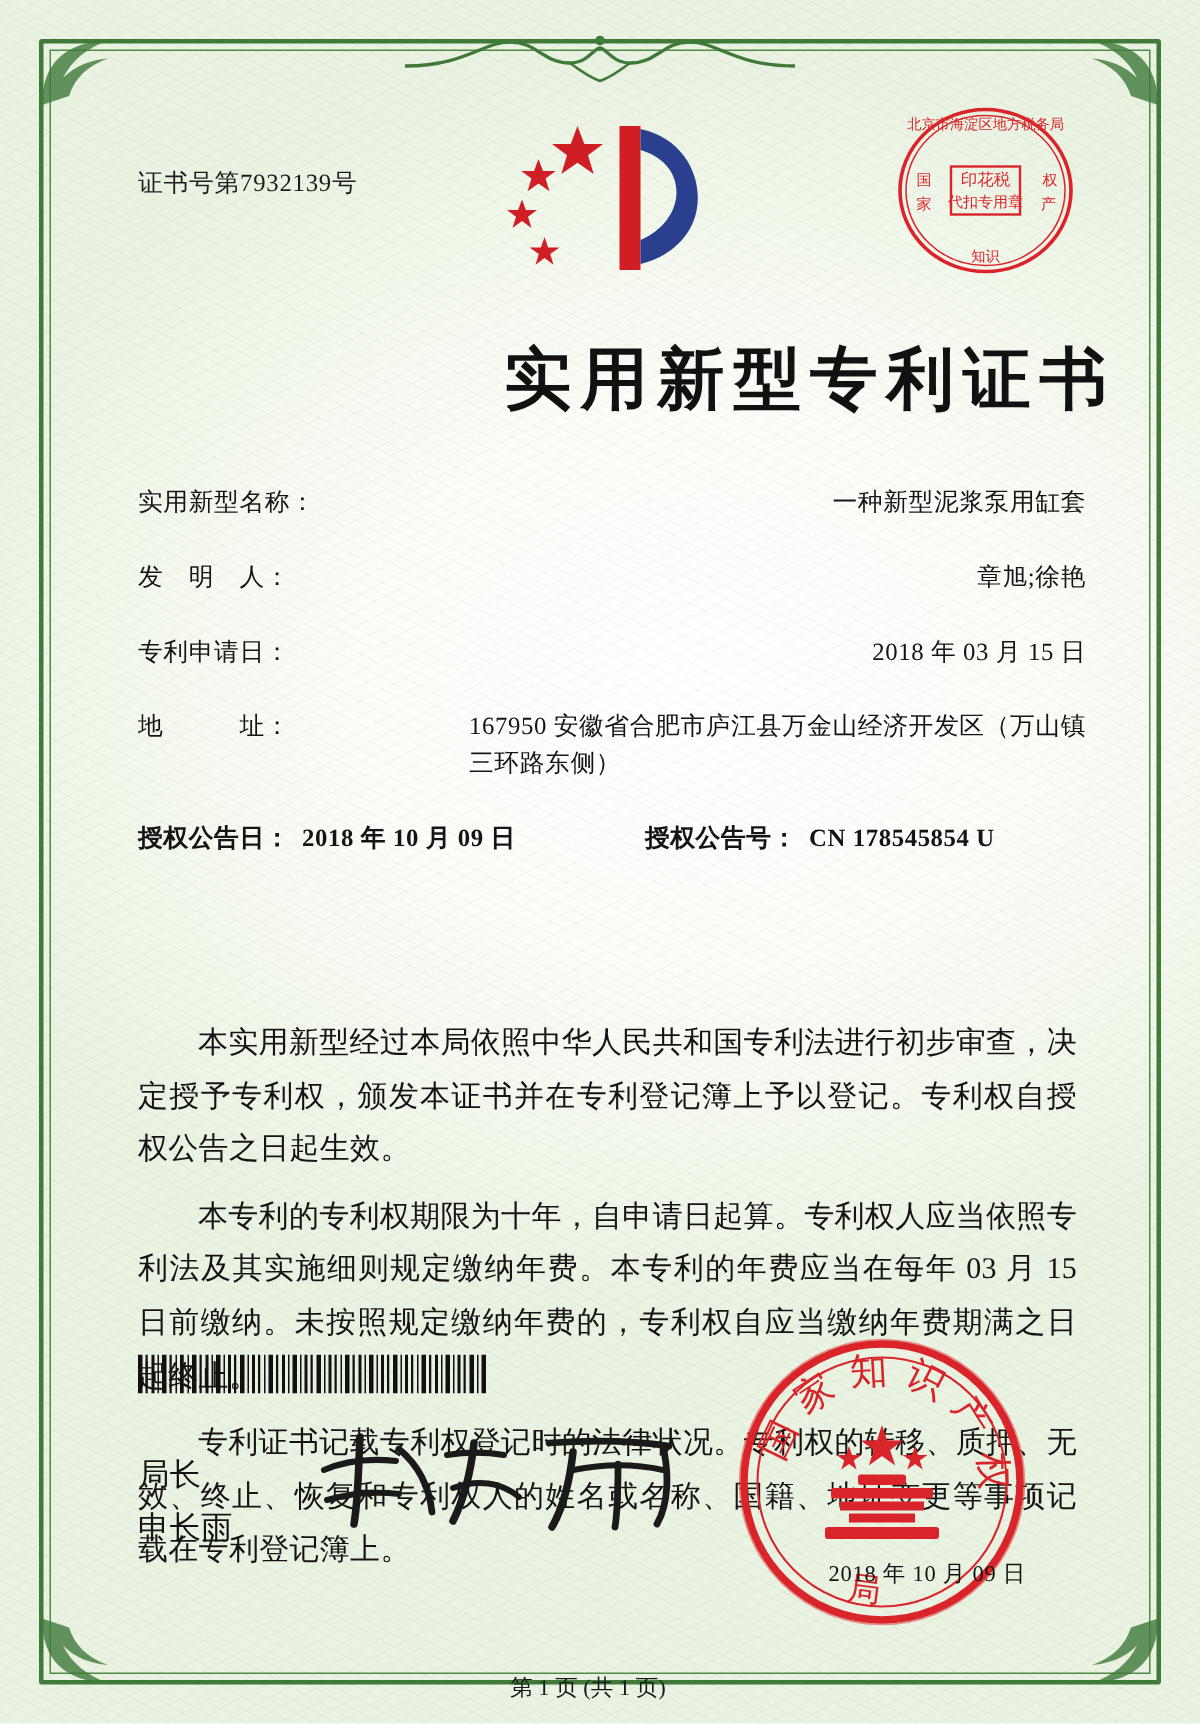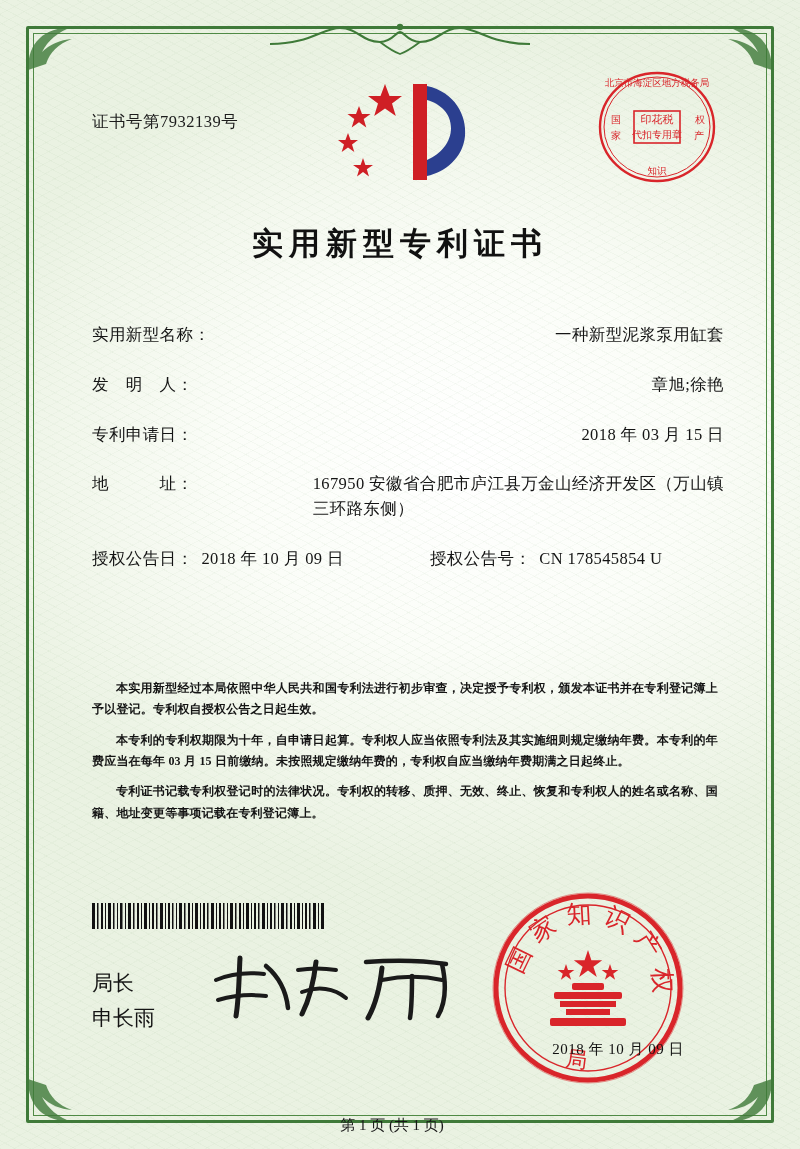"实用新型专利证书" .title { font-size: 31px -> 45px; text-align: center -> right }
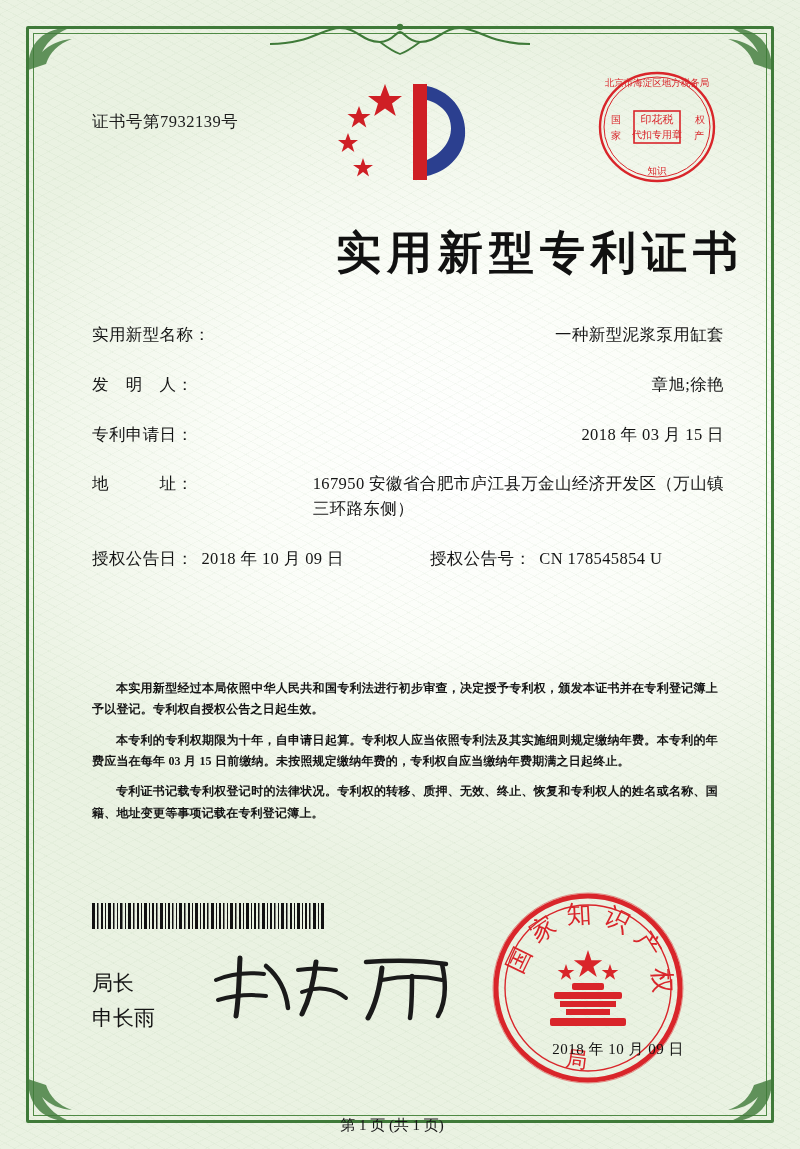"授权公告日：" .row-two .half { font-weight: none -> bold }
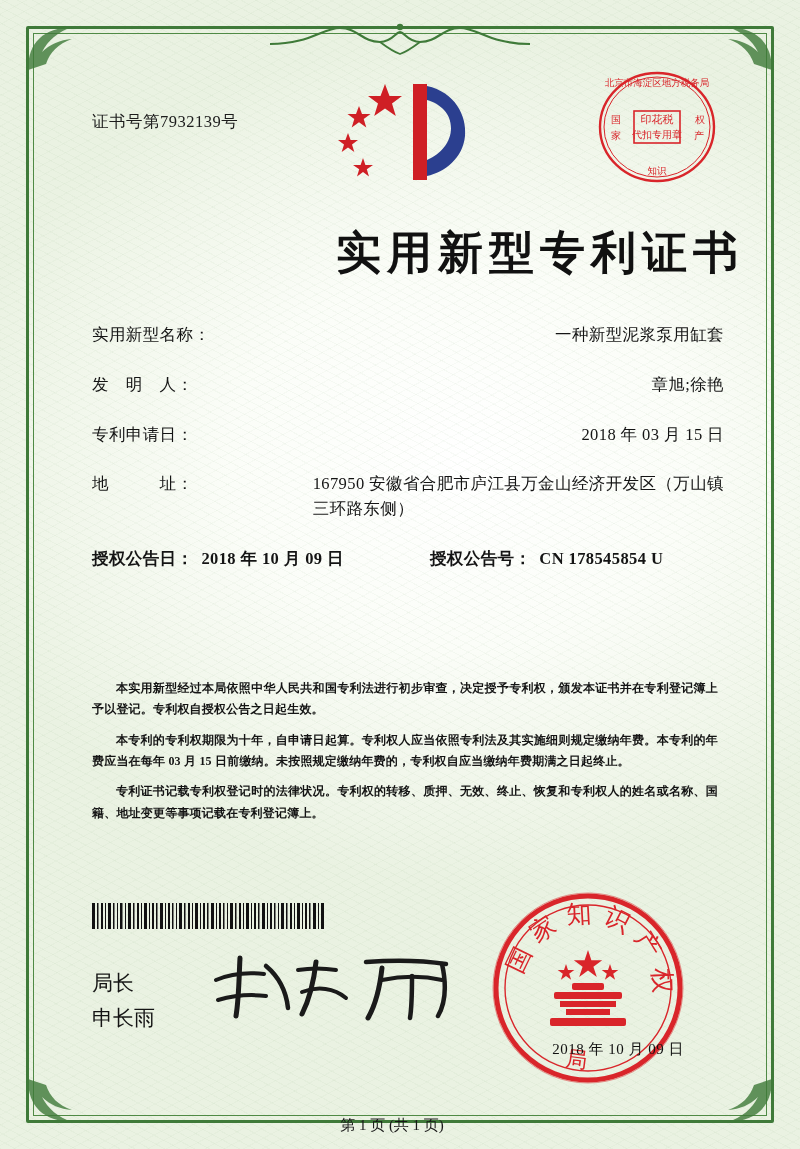"本实用新型经过本局依照中华人民共和国专利法进行初步审查，决定授予专利权，颁发本证" .body-text { font-size: 12px -> 20px; font-weight: bold -> none }
